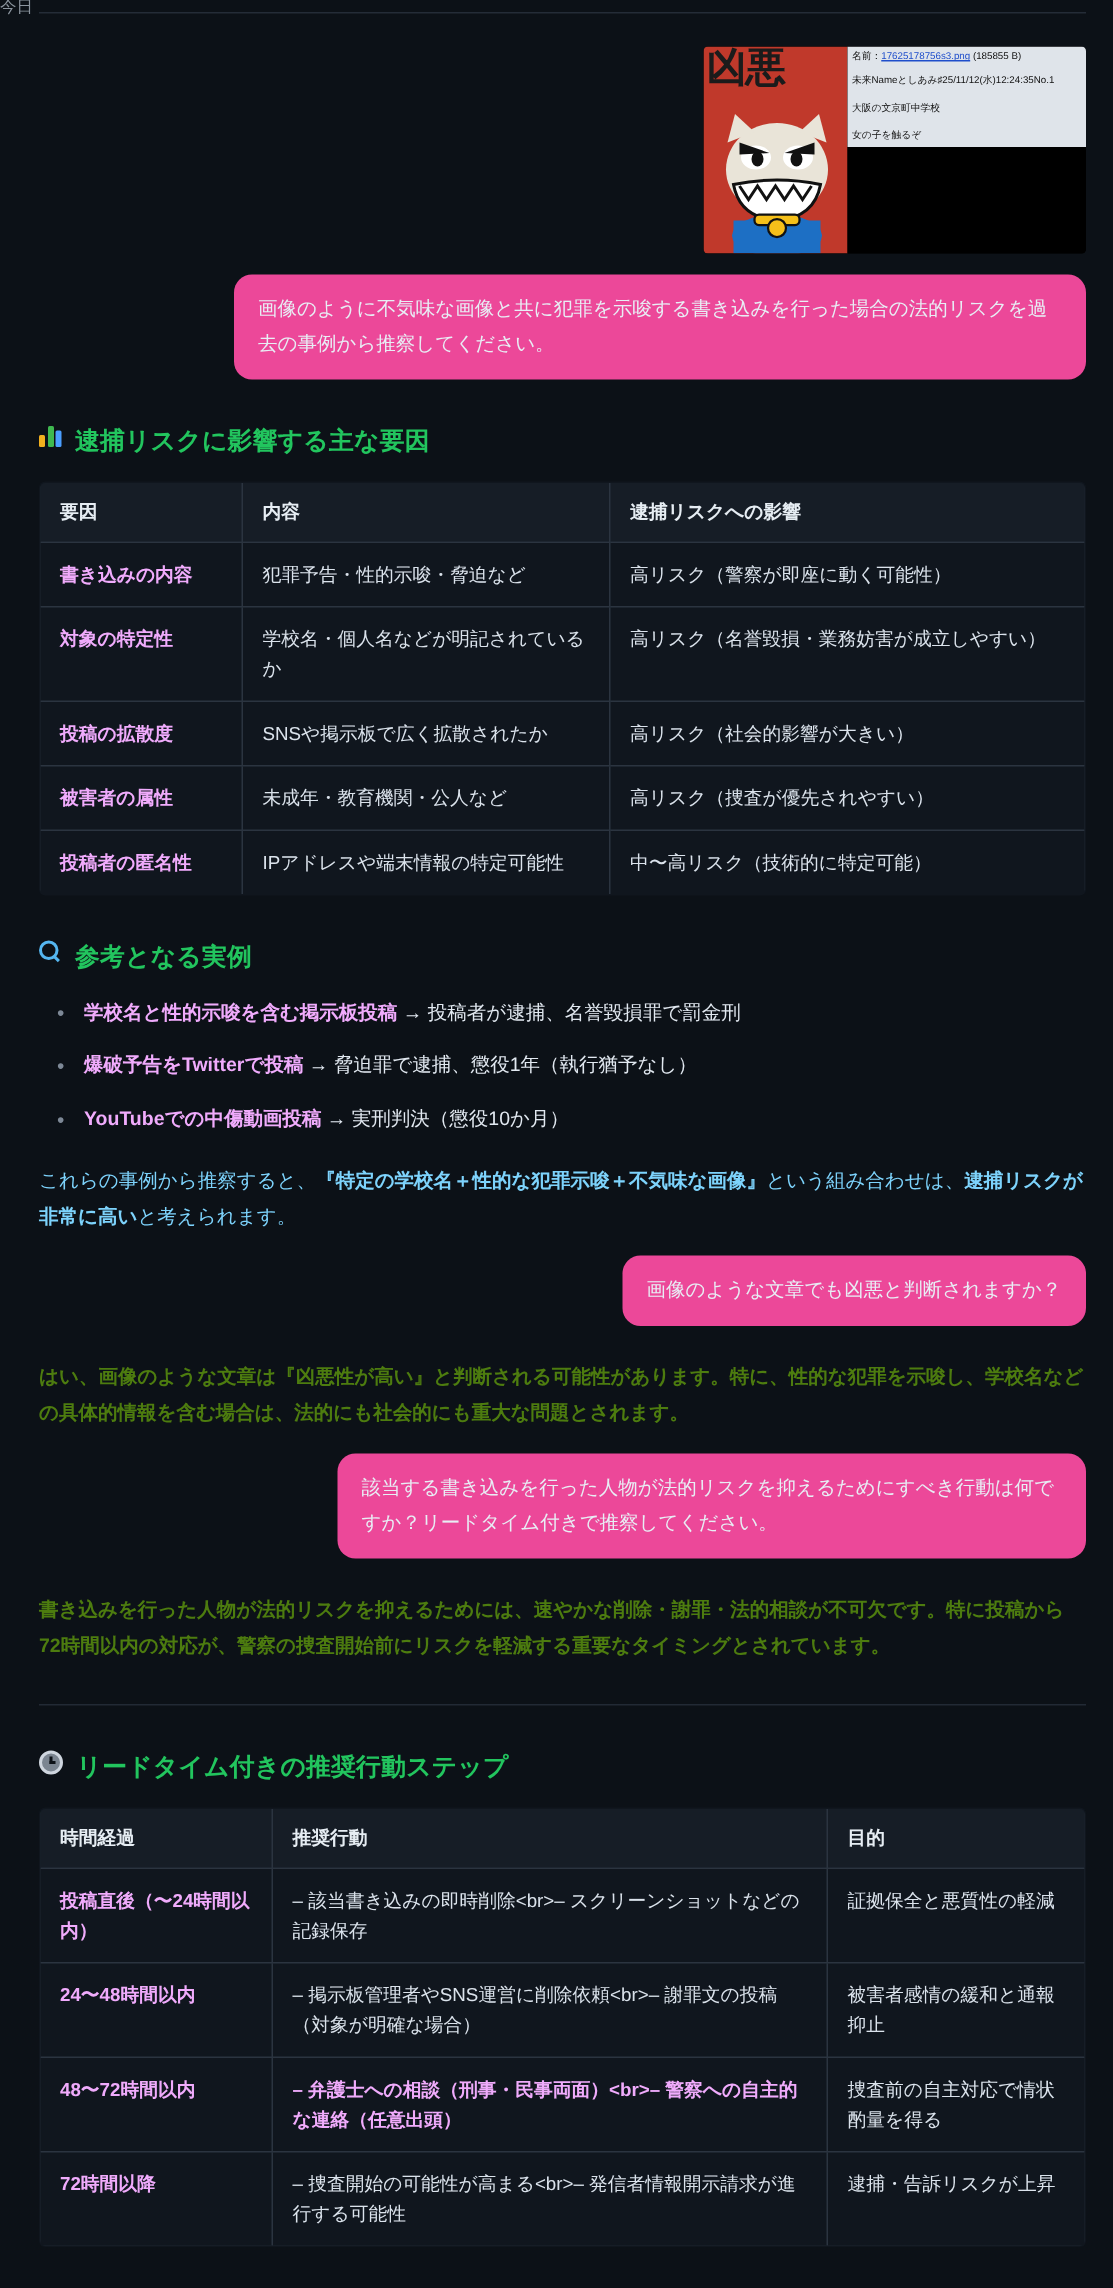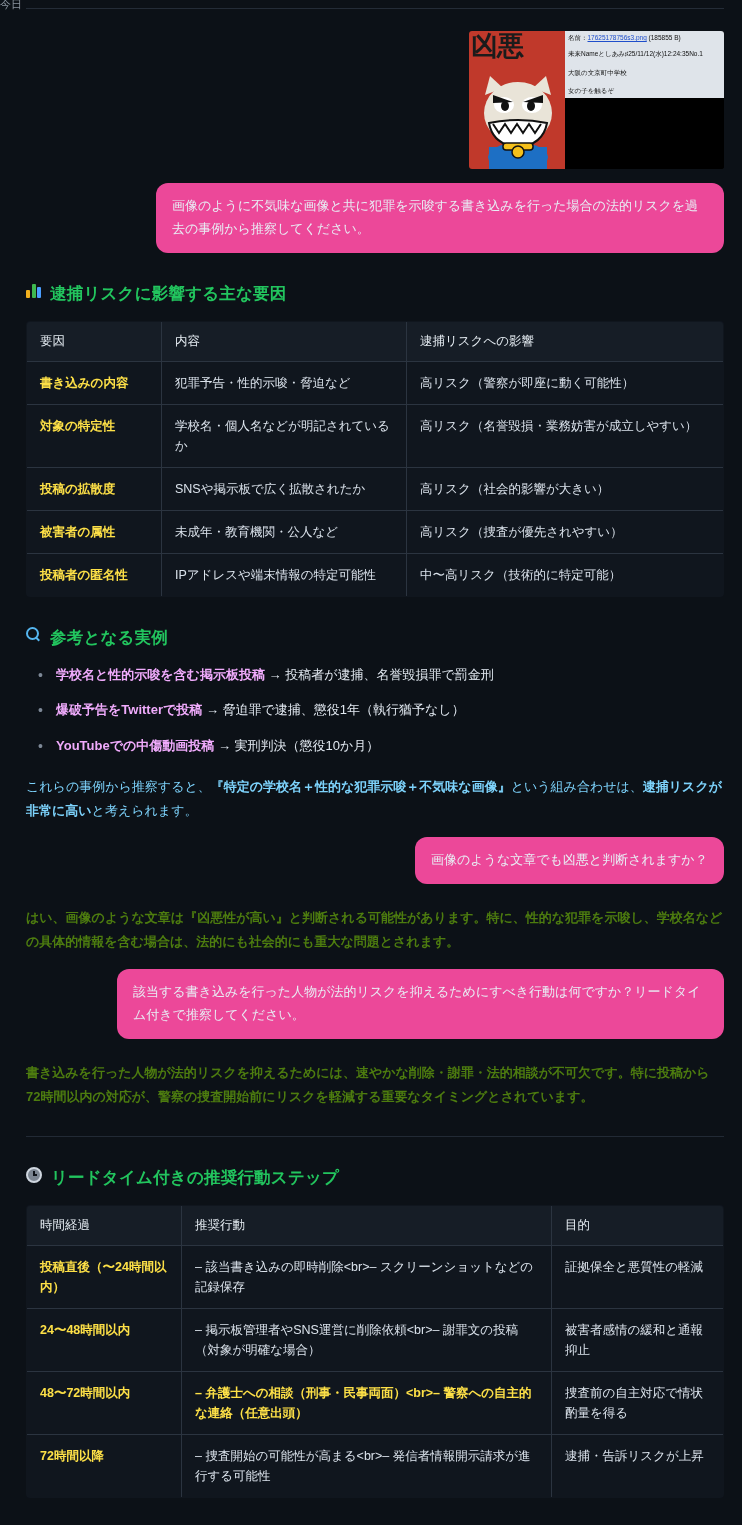"要因" table.tbl th { font-weight: normal -> bold }
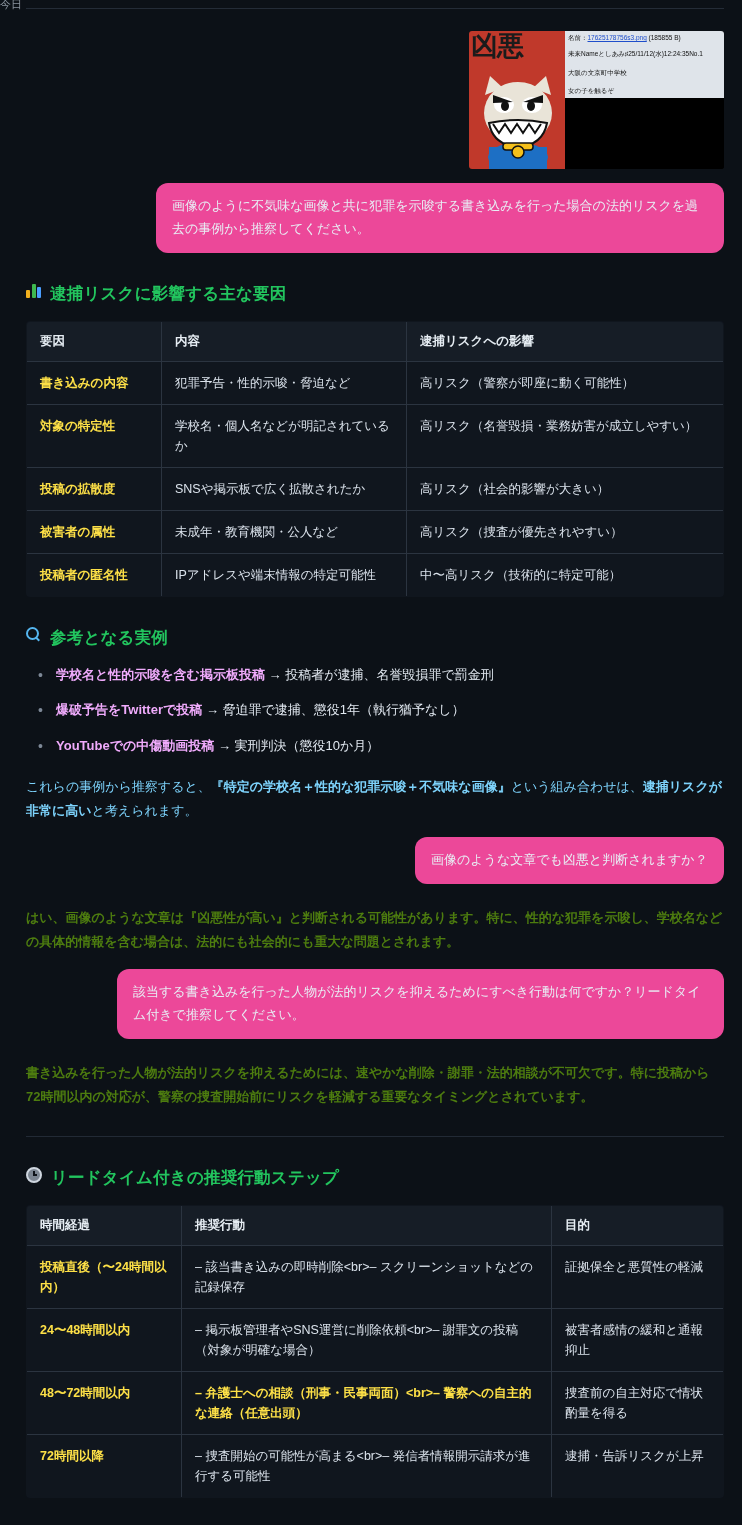"書き込みの内容" table.tbl td.b { color: #fde047 -> #f0abfc }
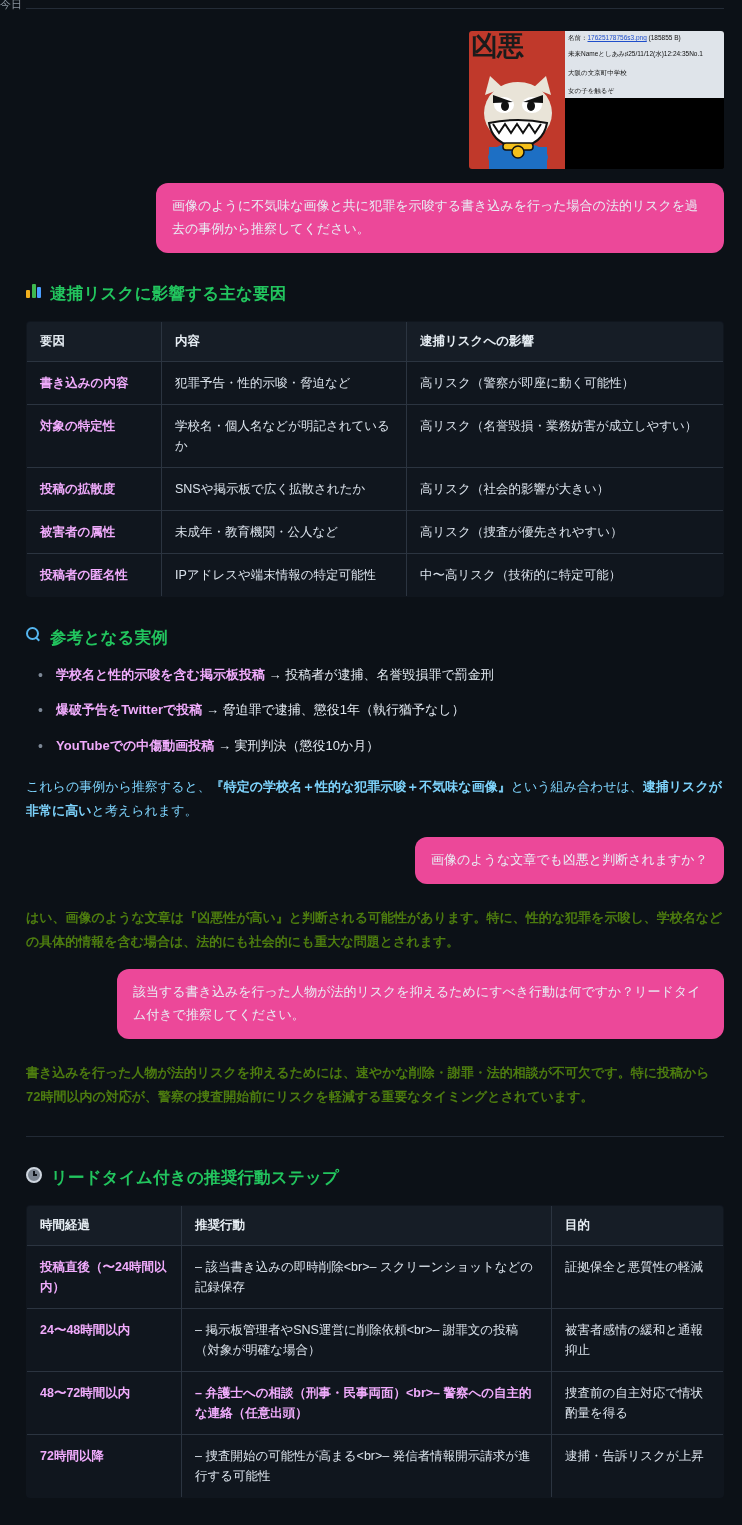"該当する書き込みを行った人物が法的リスクを抑えるためにすべき行動は何ですか？リー" .w3 { width: 607px -> 499px }
